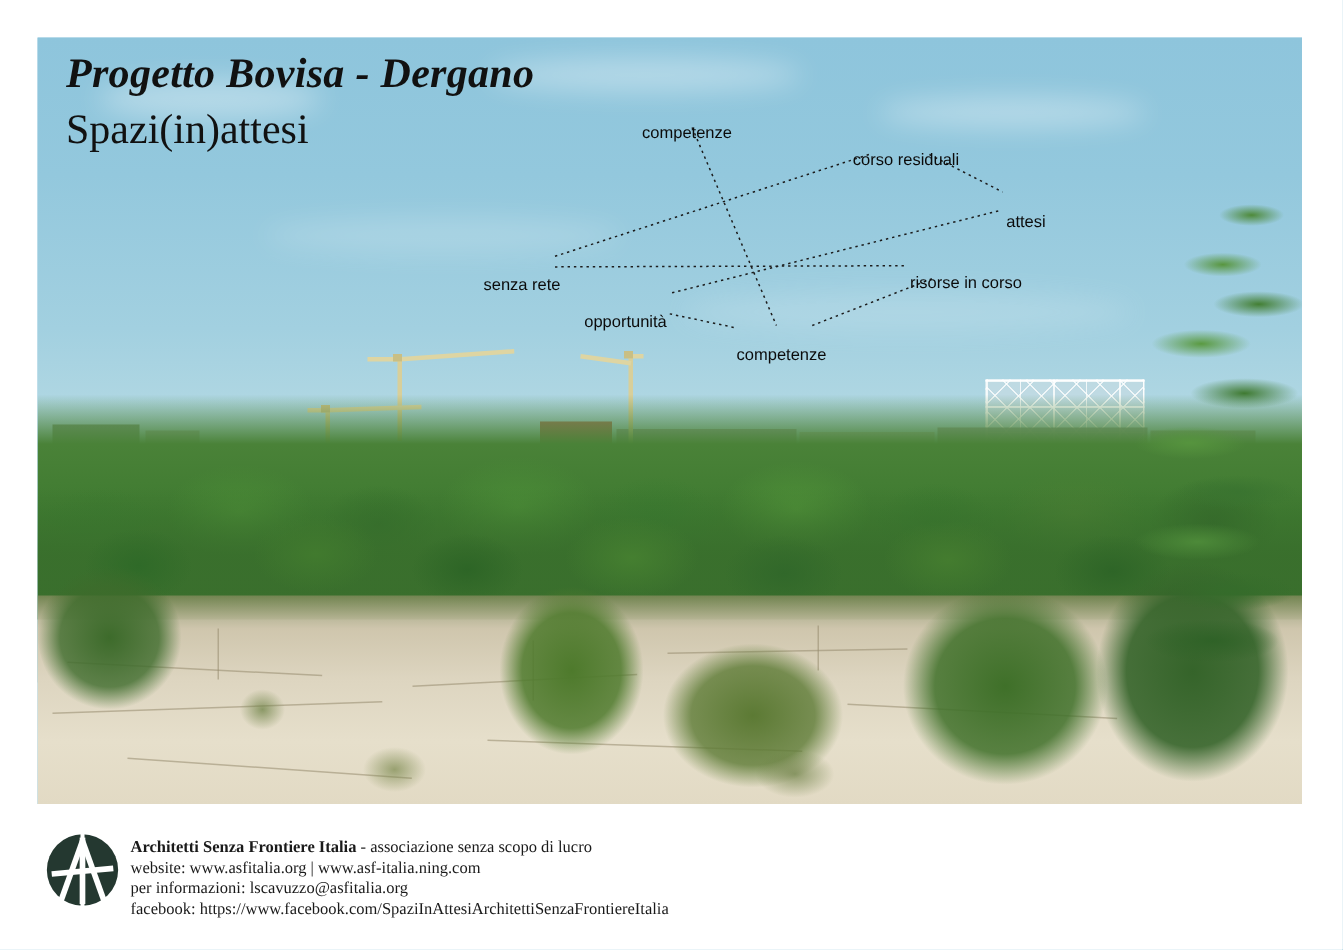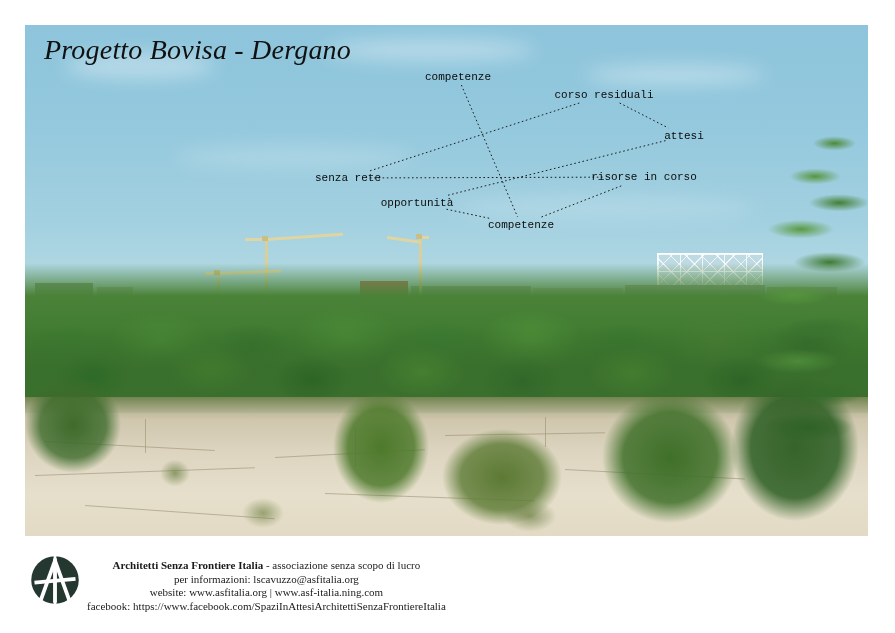"Progetto Bovisa - Dergano" #title-l1 { font-weight: normal -> bold }
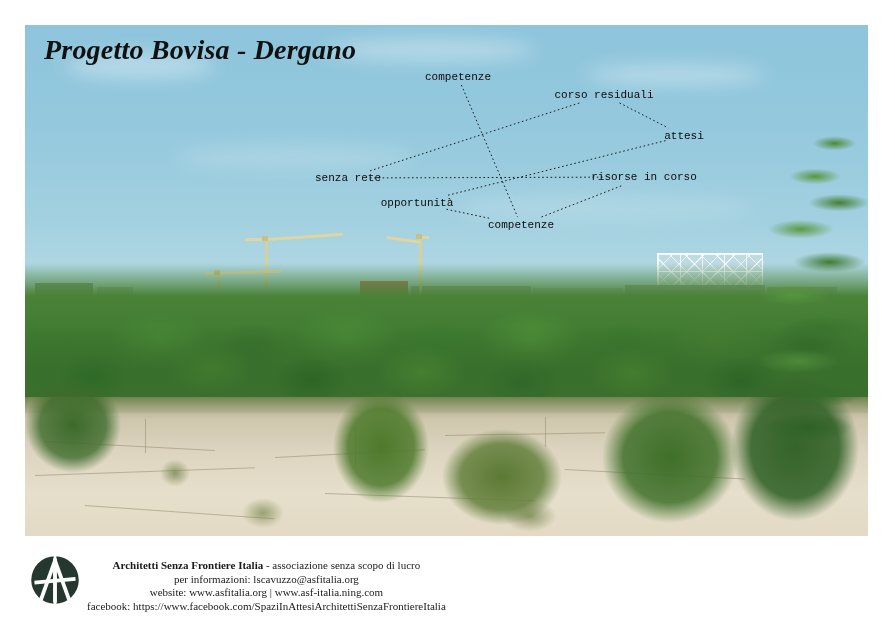"Spazi(in)attesi" span { html: none -> <span>Spazi(in)attesi</span> }
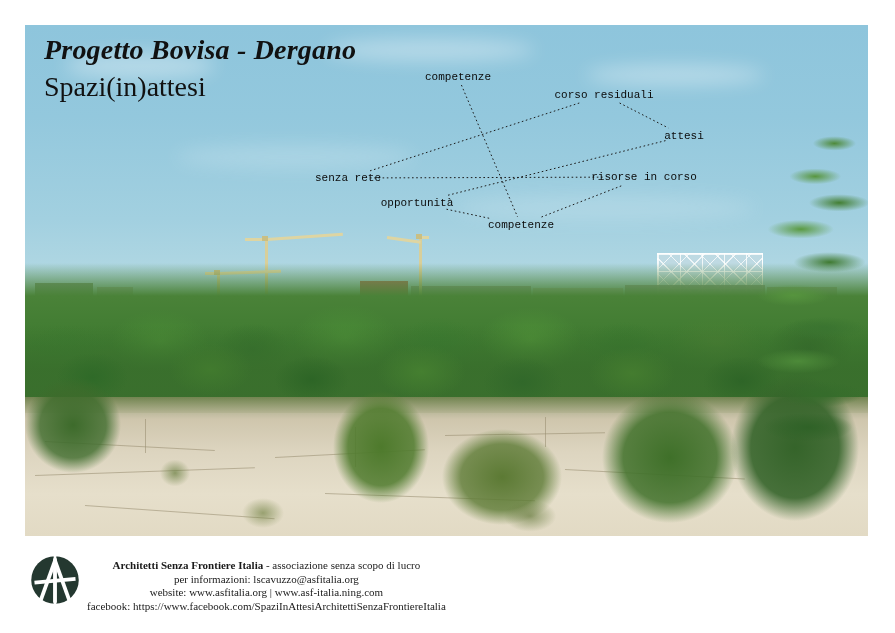"competenze" .node-label { font-family: Liberation Mono, monospace -> Liberation Sans, sans-serif; margin-top: none -> 12px }
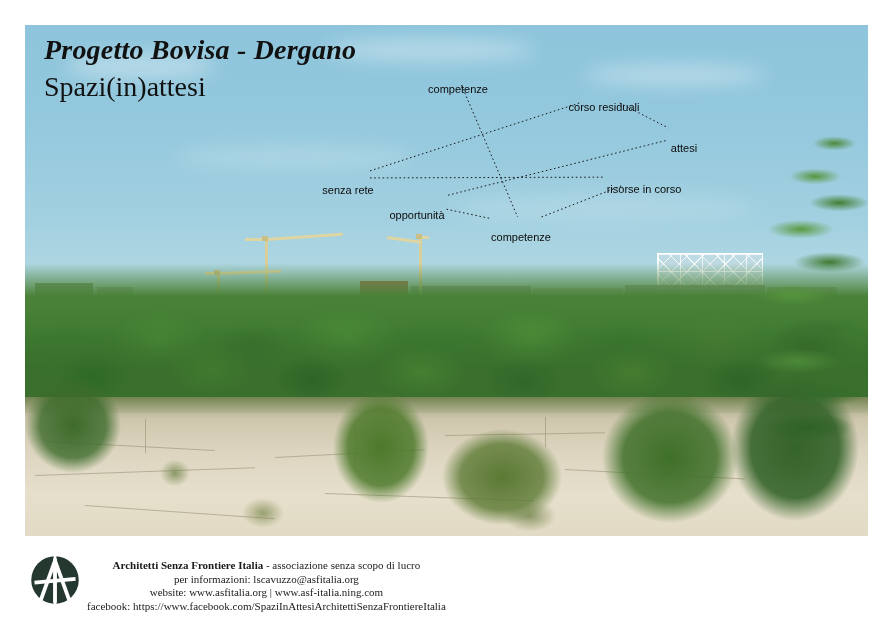"Architetti Senza Frontiere Italia -" #footer-text div { text-align: center -> none }
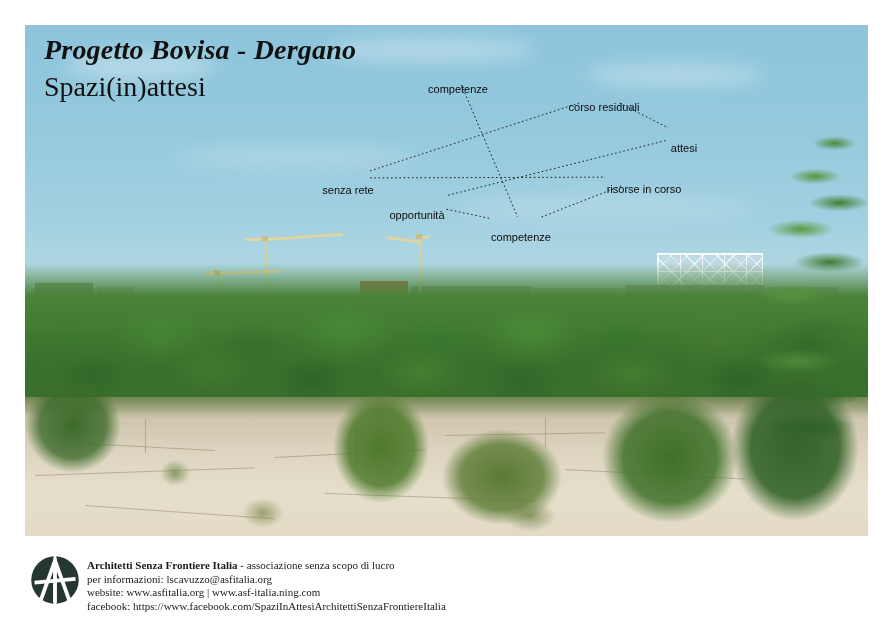"per informazioni:" div { order: before "website: www.asfitalia.org |" -> after "website: www.asfitalia.org |" }
